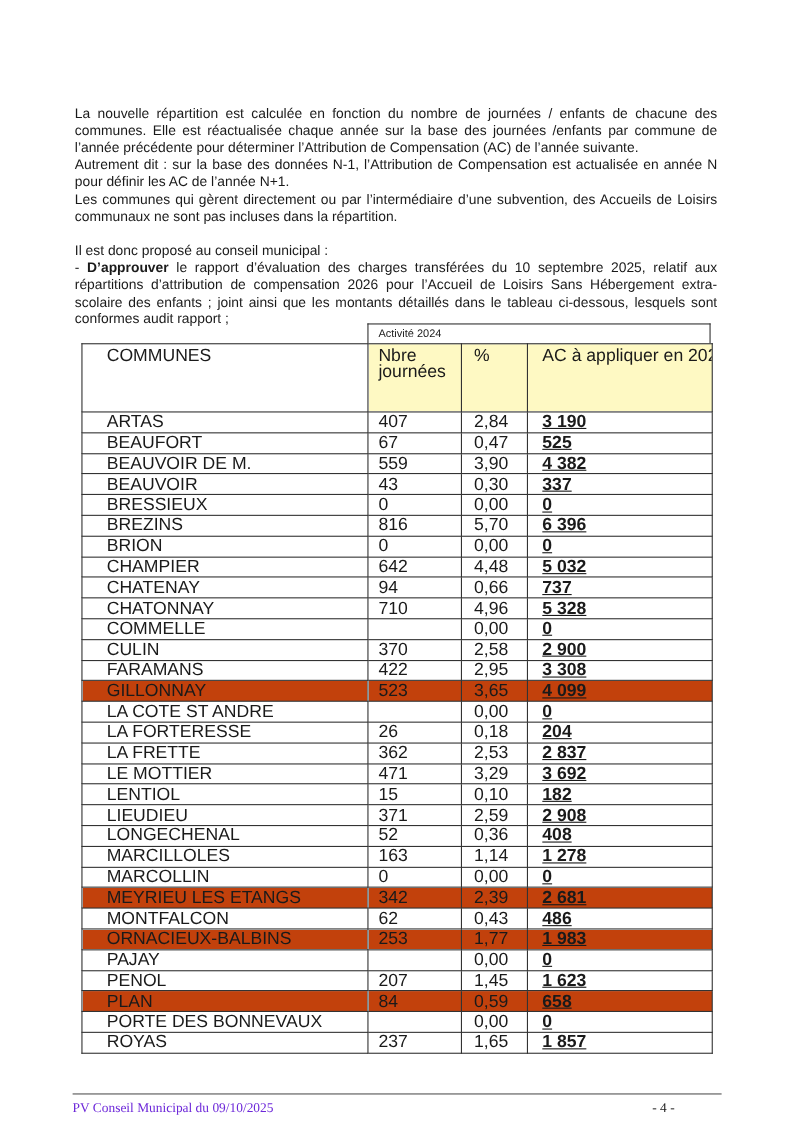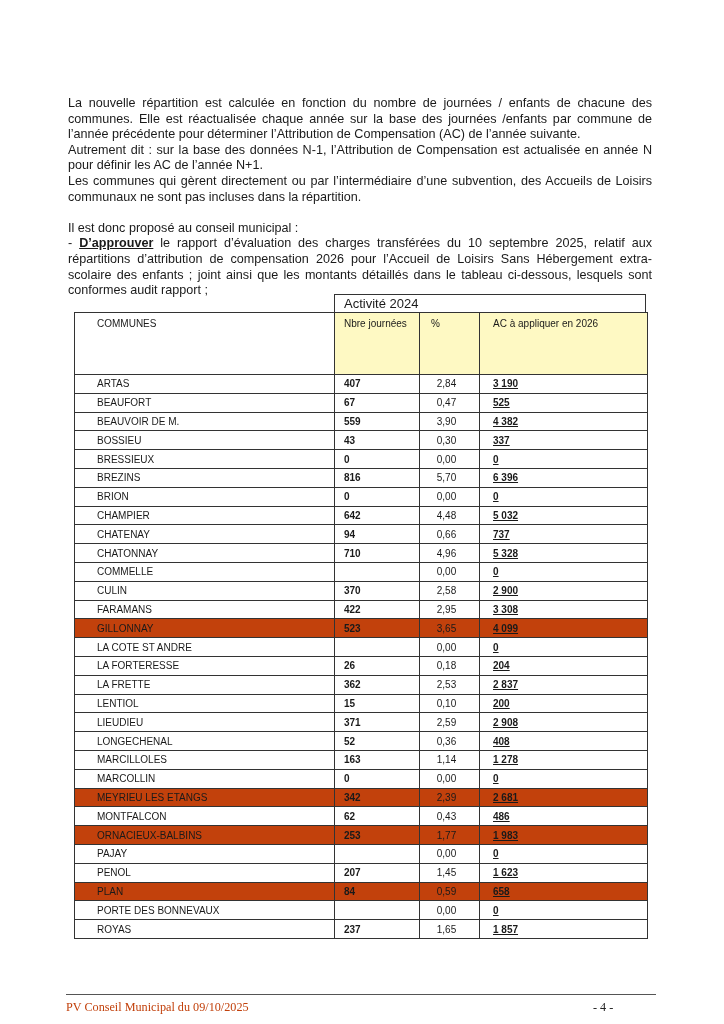"D’approuver" .intro b { text-decoration: underline -> none }
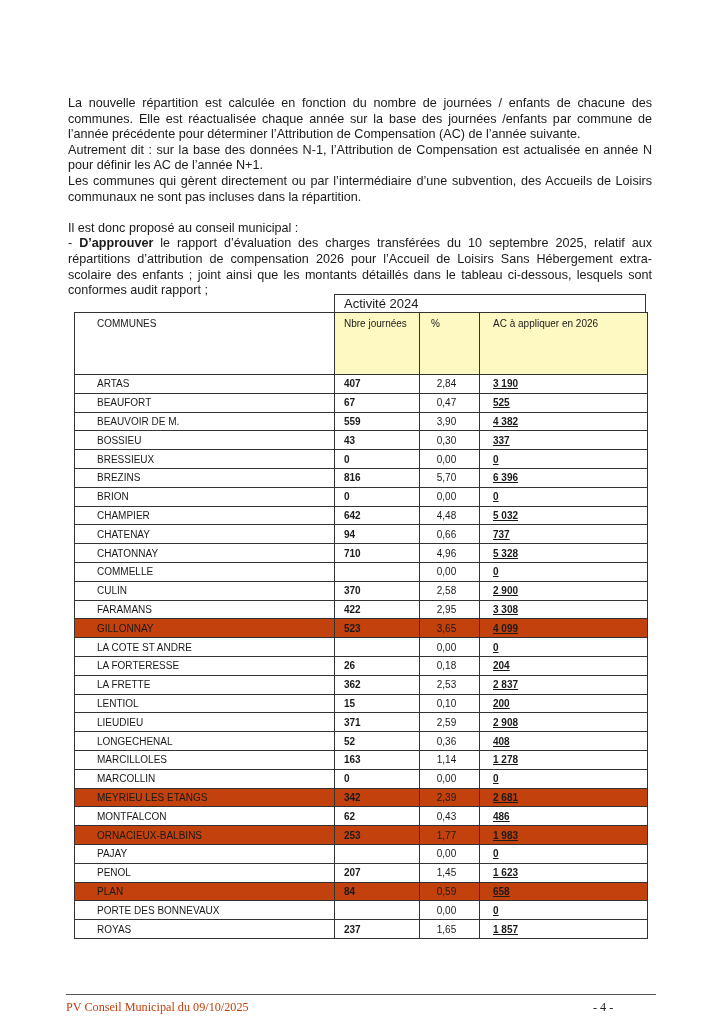"Activité 2024" .activity-head { font-size: 13px -> 10px }
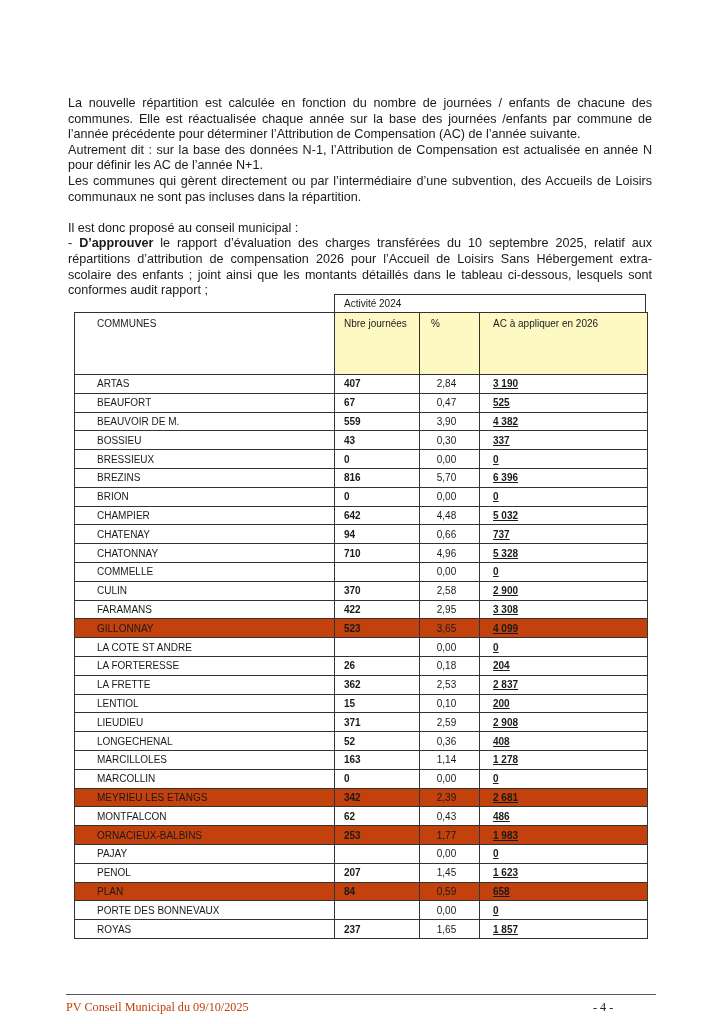"COMMUNES" table { font-size: 10px -> 16px }
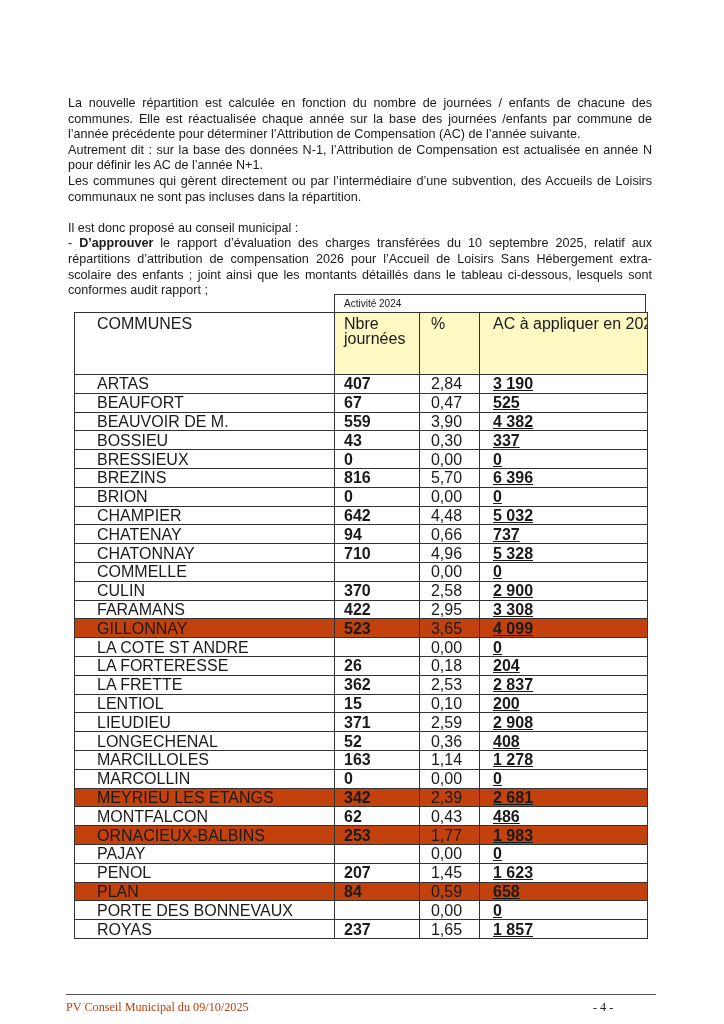"407" tbody td.days { font-weight: bold -> normal }
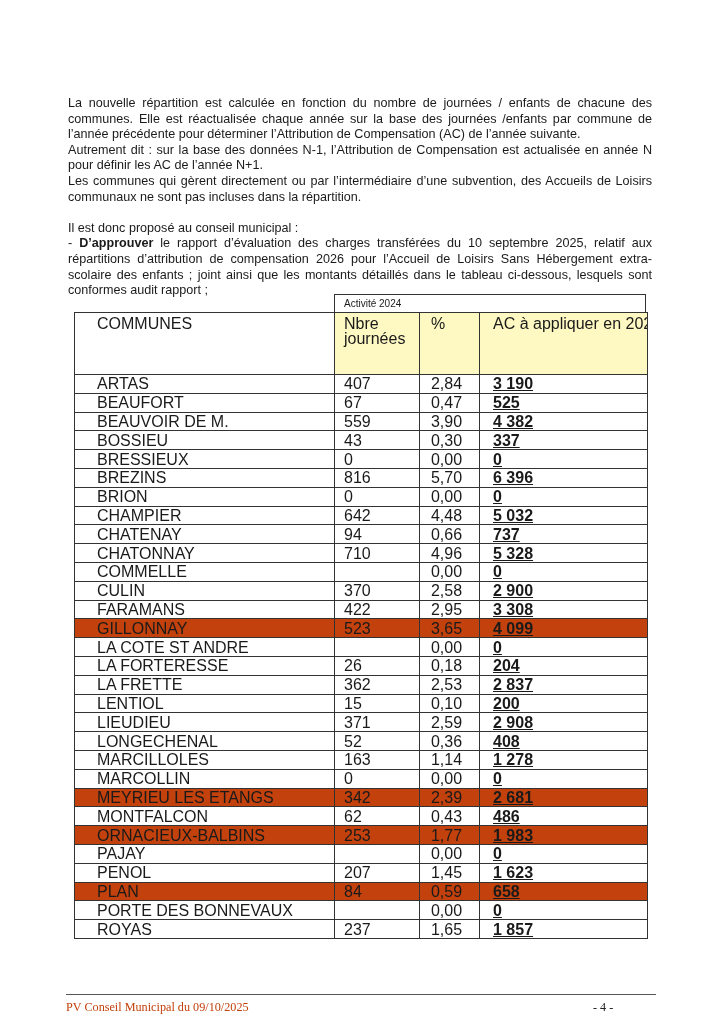"BOSSIEU" td.name { text: BOSSIEU -> BEAUVOIR }
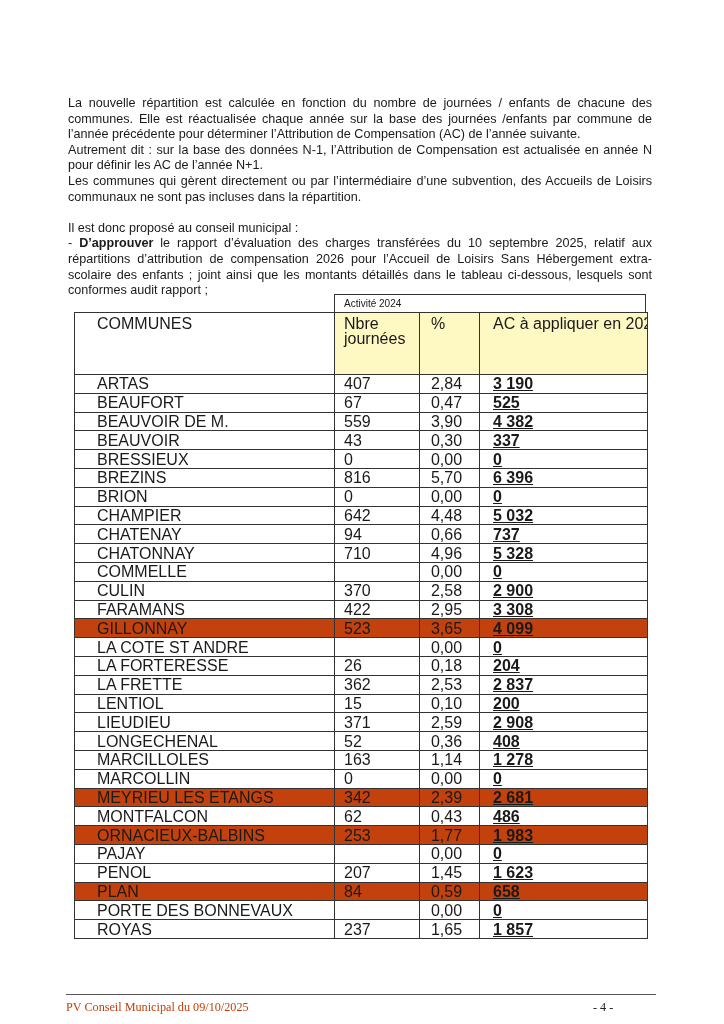"LE MOTTIER" tr { html: none -> <tr> <td>LE MOTTIER</td> <td>471</td> <td>3,29</td> <td>3 692</td> </tr> }
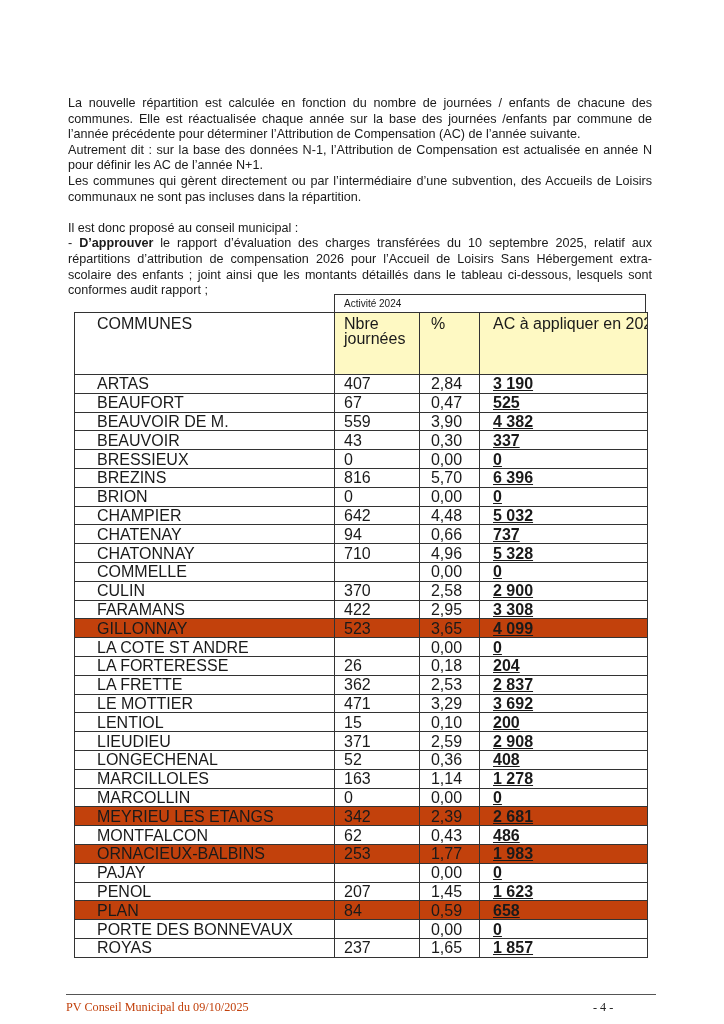"200" td.ac { text: 200 -> 182 }
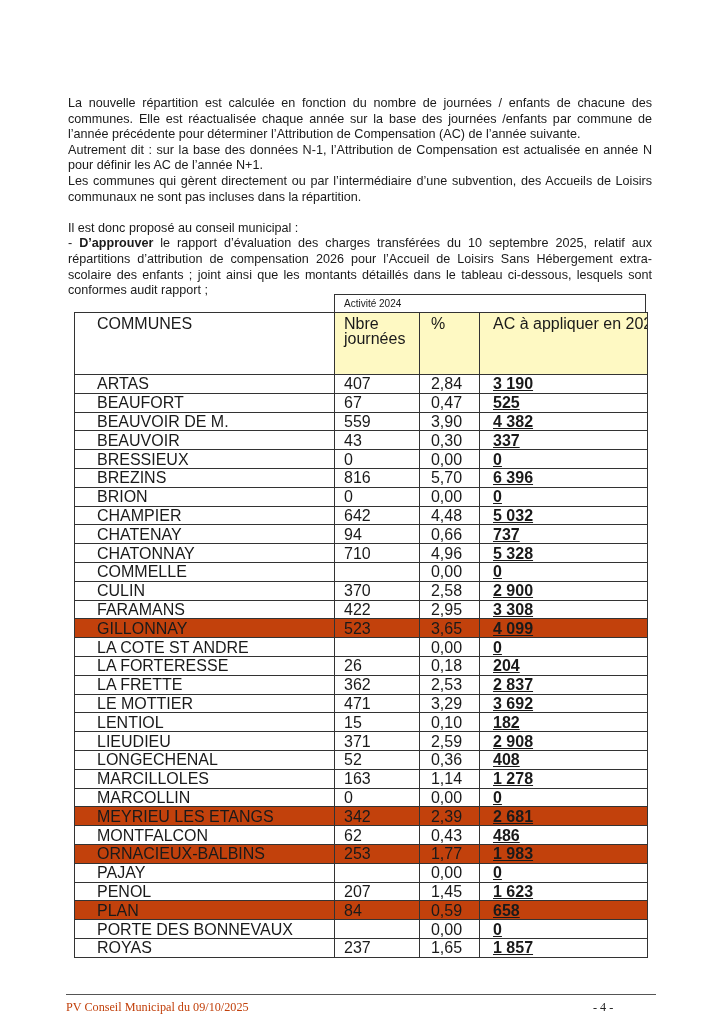"PV Conseil Municipal du 09/10/2025" .footer-left { color: #c2410c -> #6d28d9 }
